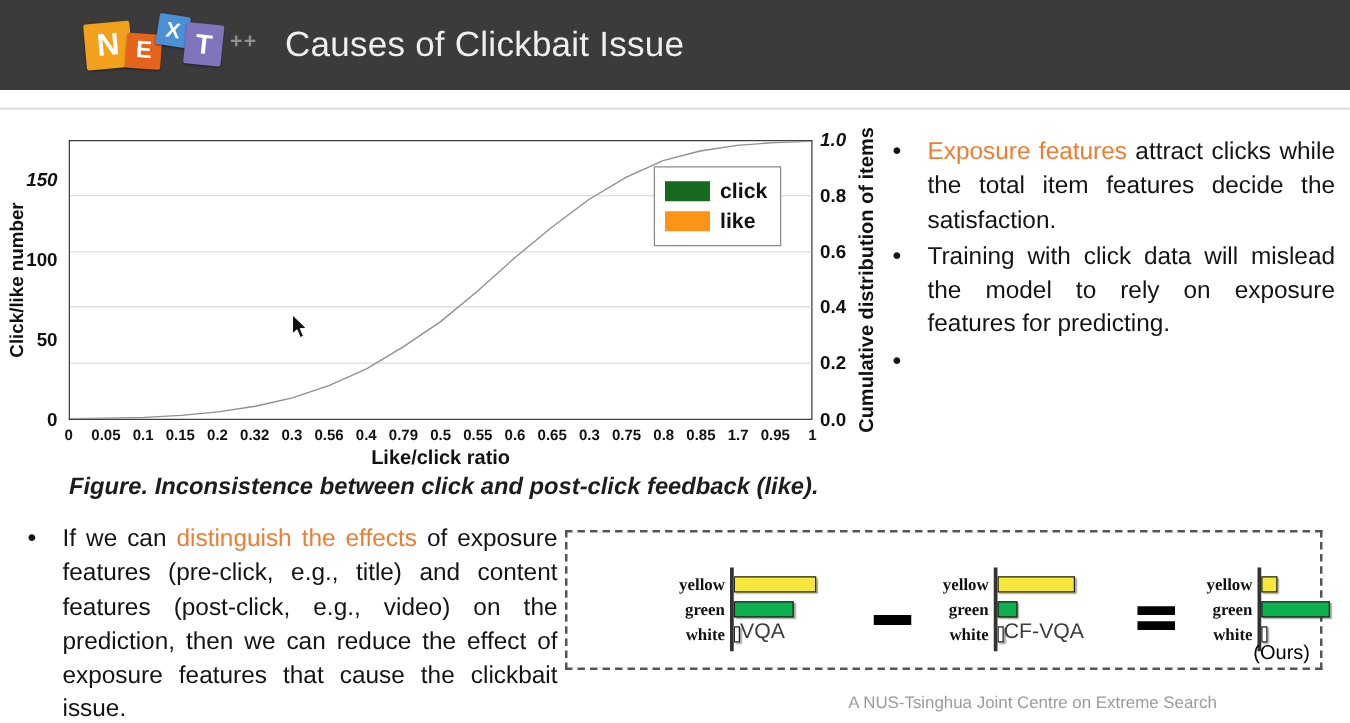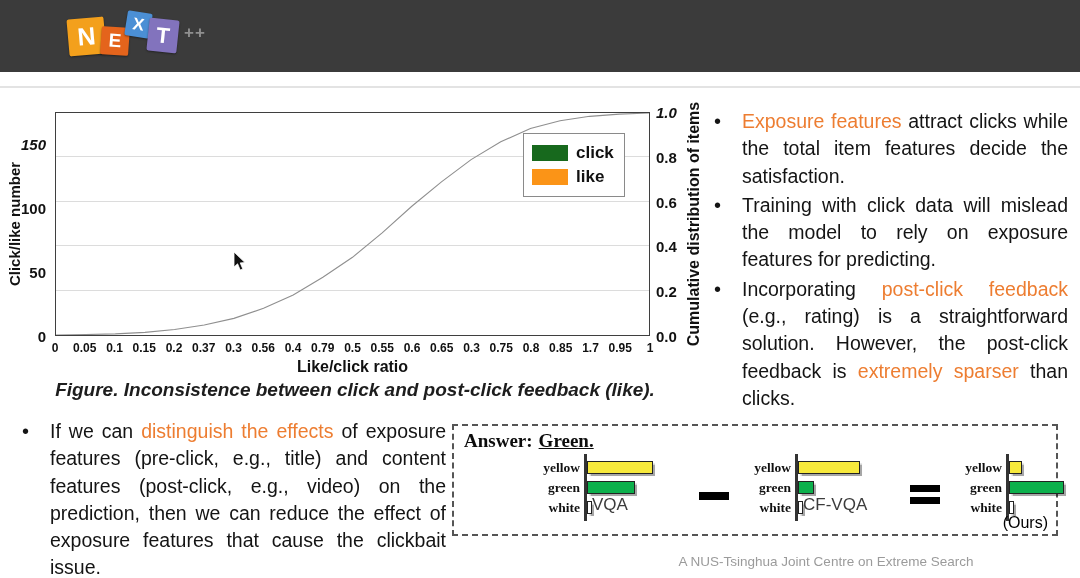"Causes of Clickbait Issue" h1.title { html: none -> <h1>Causes of Clickbait Issue</h1> }
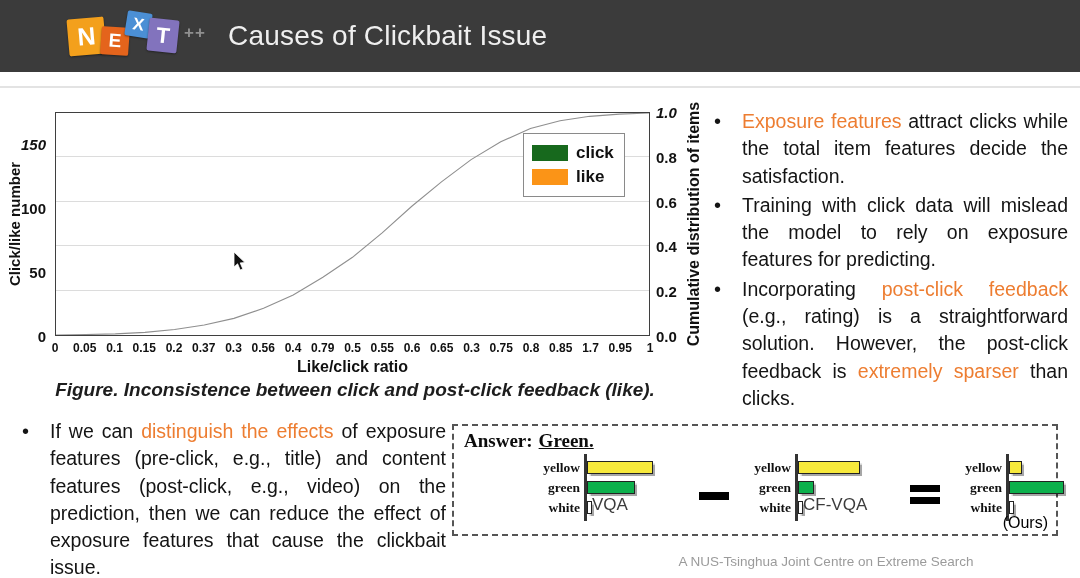"Incorporating post-click feedback (e.g.," span.btext { html: <span><span>Incorporating </span><span>post-click feedback</span><span> (e.g., rating) is a straightforward solution. However, the post-click feedback is </span><span>extremely sparser</span><span> than clicks.</span></span> -> none }
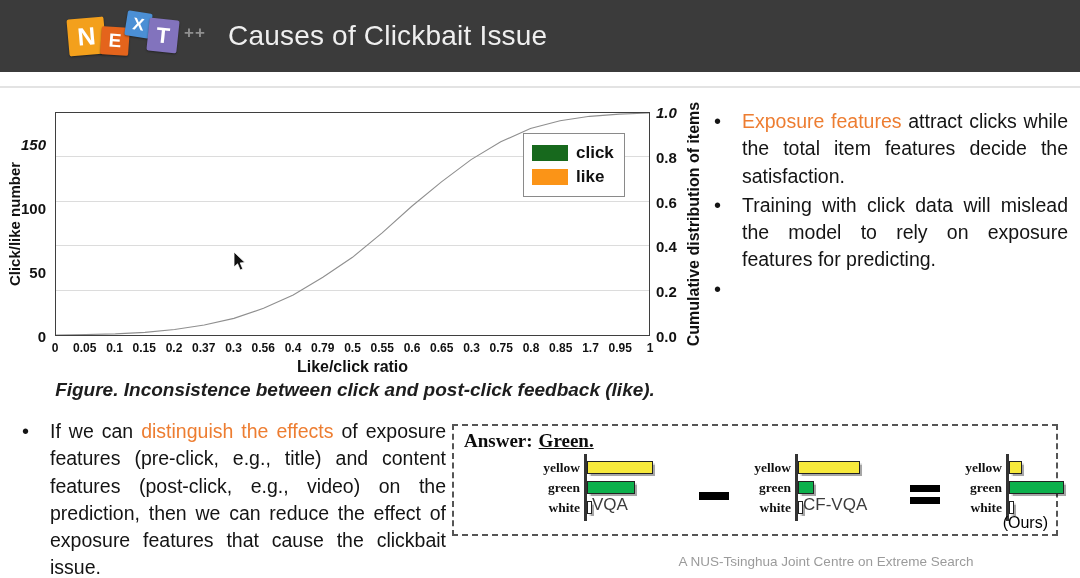"0.37" span { text: 0.37 -> 0.32 }
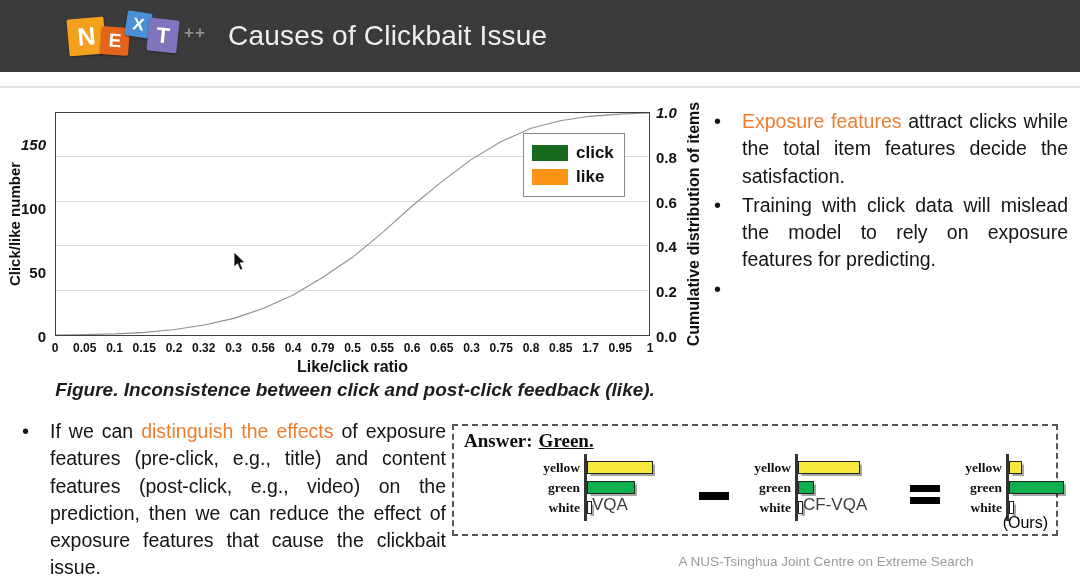"Answer: Green." div.answer { html: <div> <span>Answer:</span><span>Green.</span> </div> -> none }
